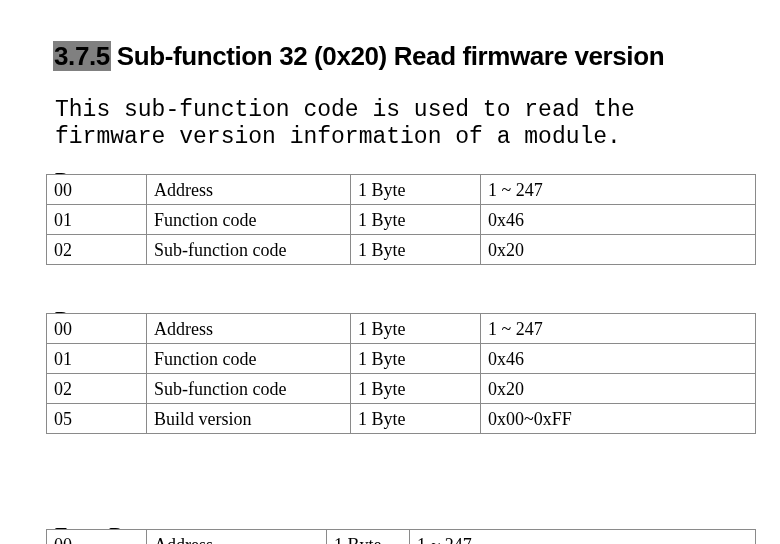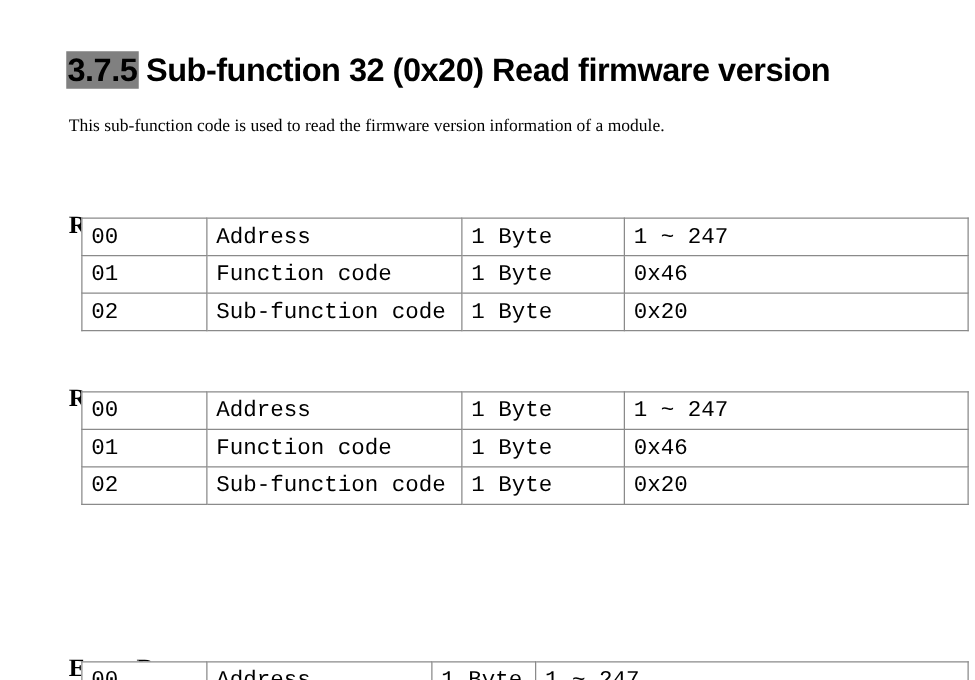"This sub-function code is used" .intro { font-family: Liberation Serif, serif -> Liberation Mono, monospace; font-size: 14px -> 23px }
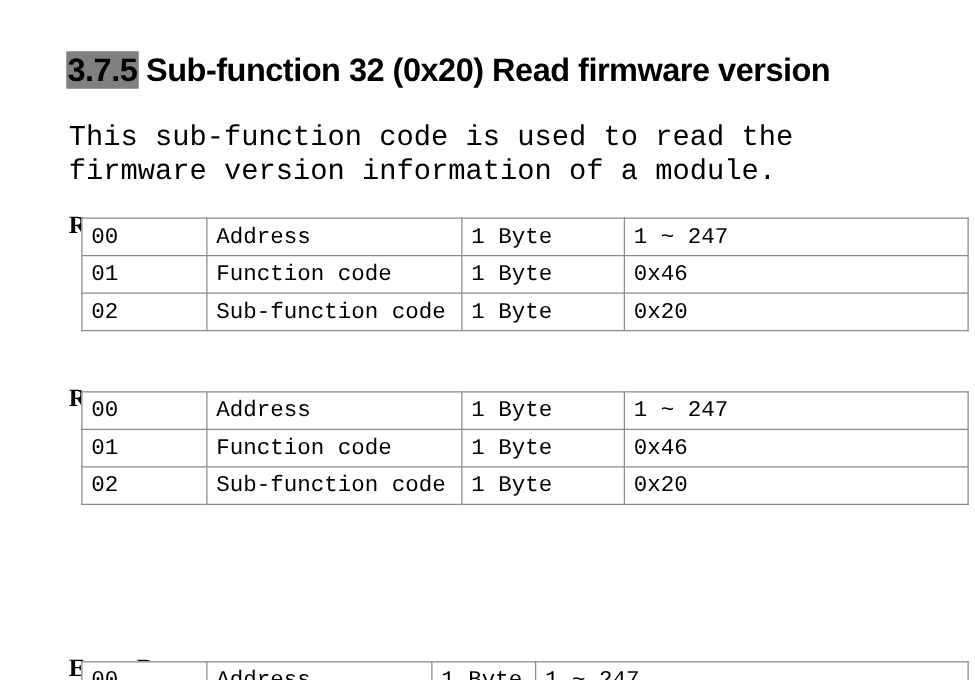"00" .spec-table { font-family: Liberation Mono, monospace -> Liberation Serif, serif; margin-left: 19px -> none }
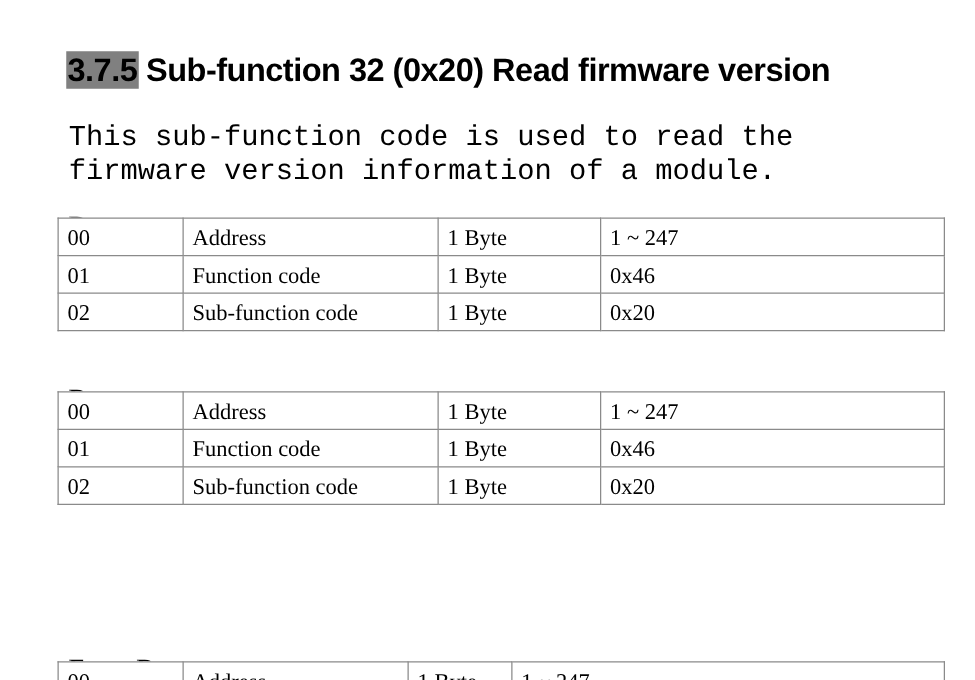"05" tr { html: none -> <tr> <td>05</td> <td>Build version</td> <td>1 Byte</td> <td>0x00~0xFF</td> </tr> }
